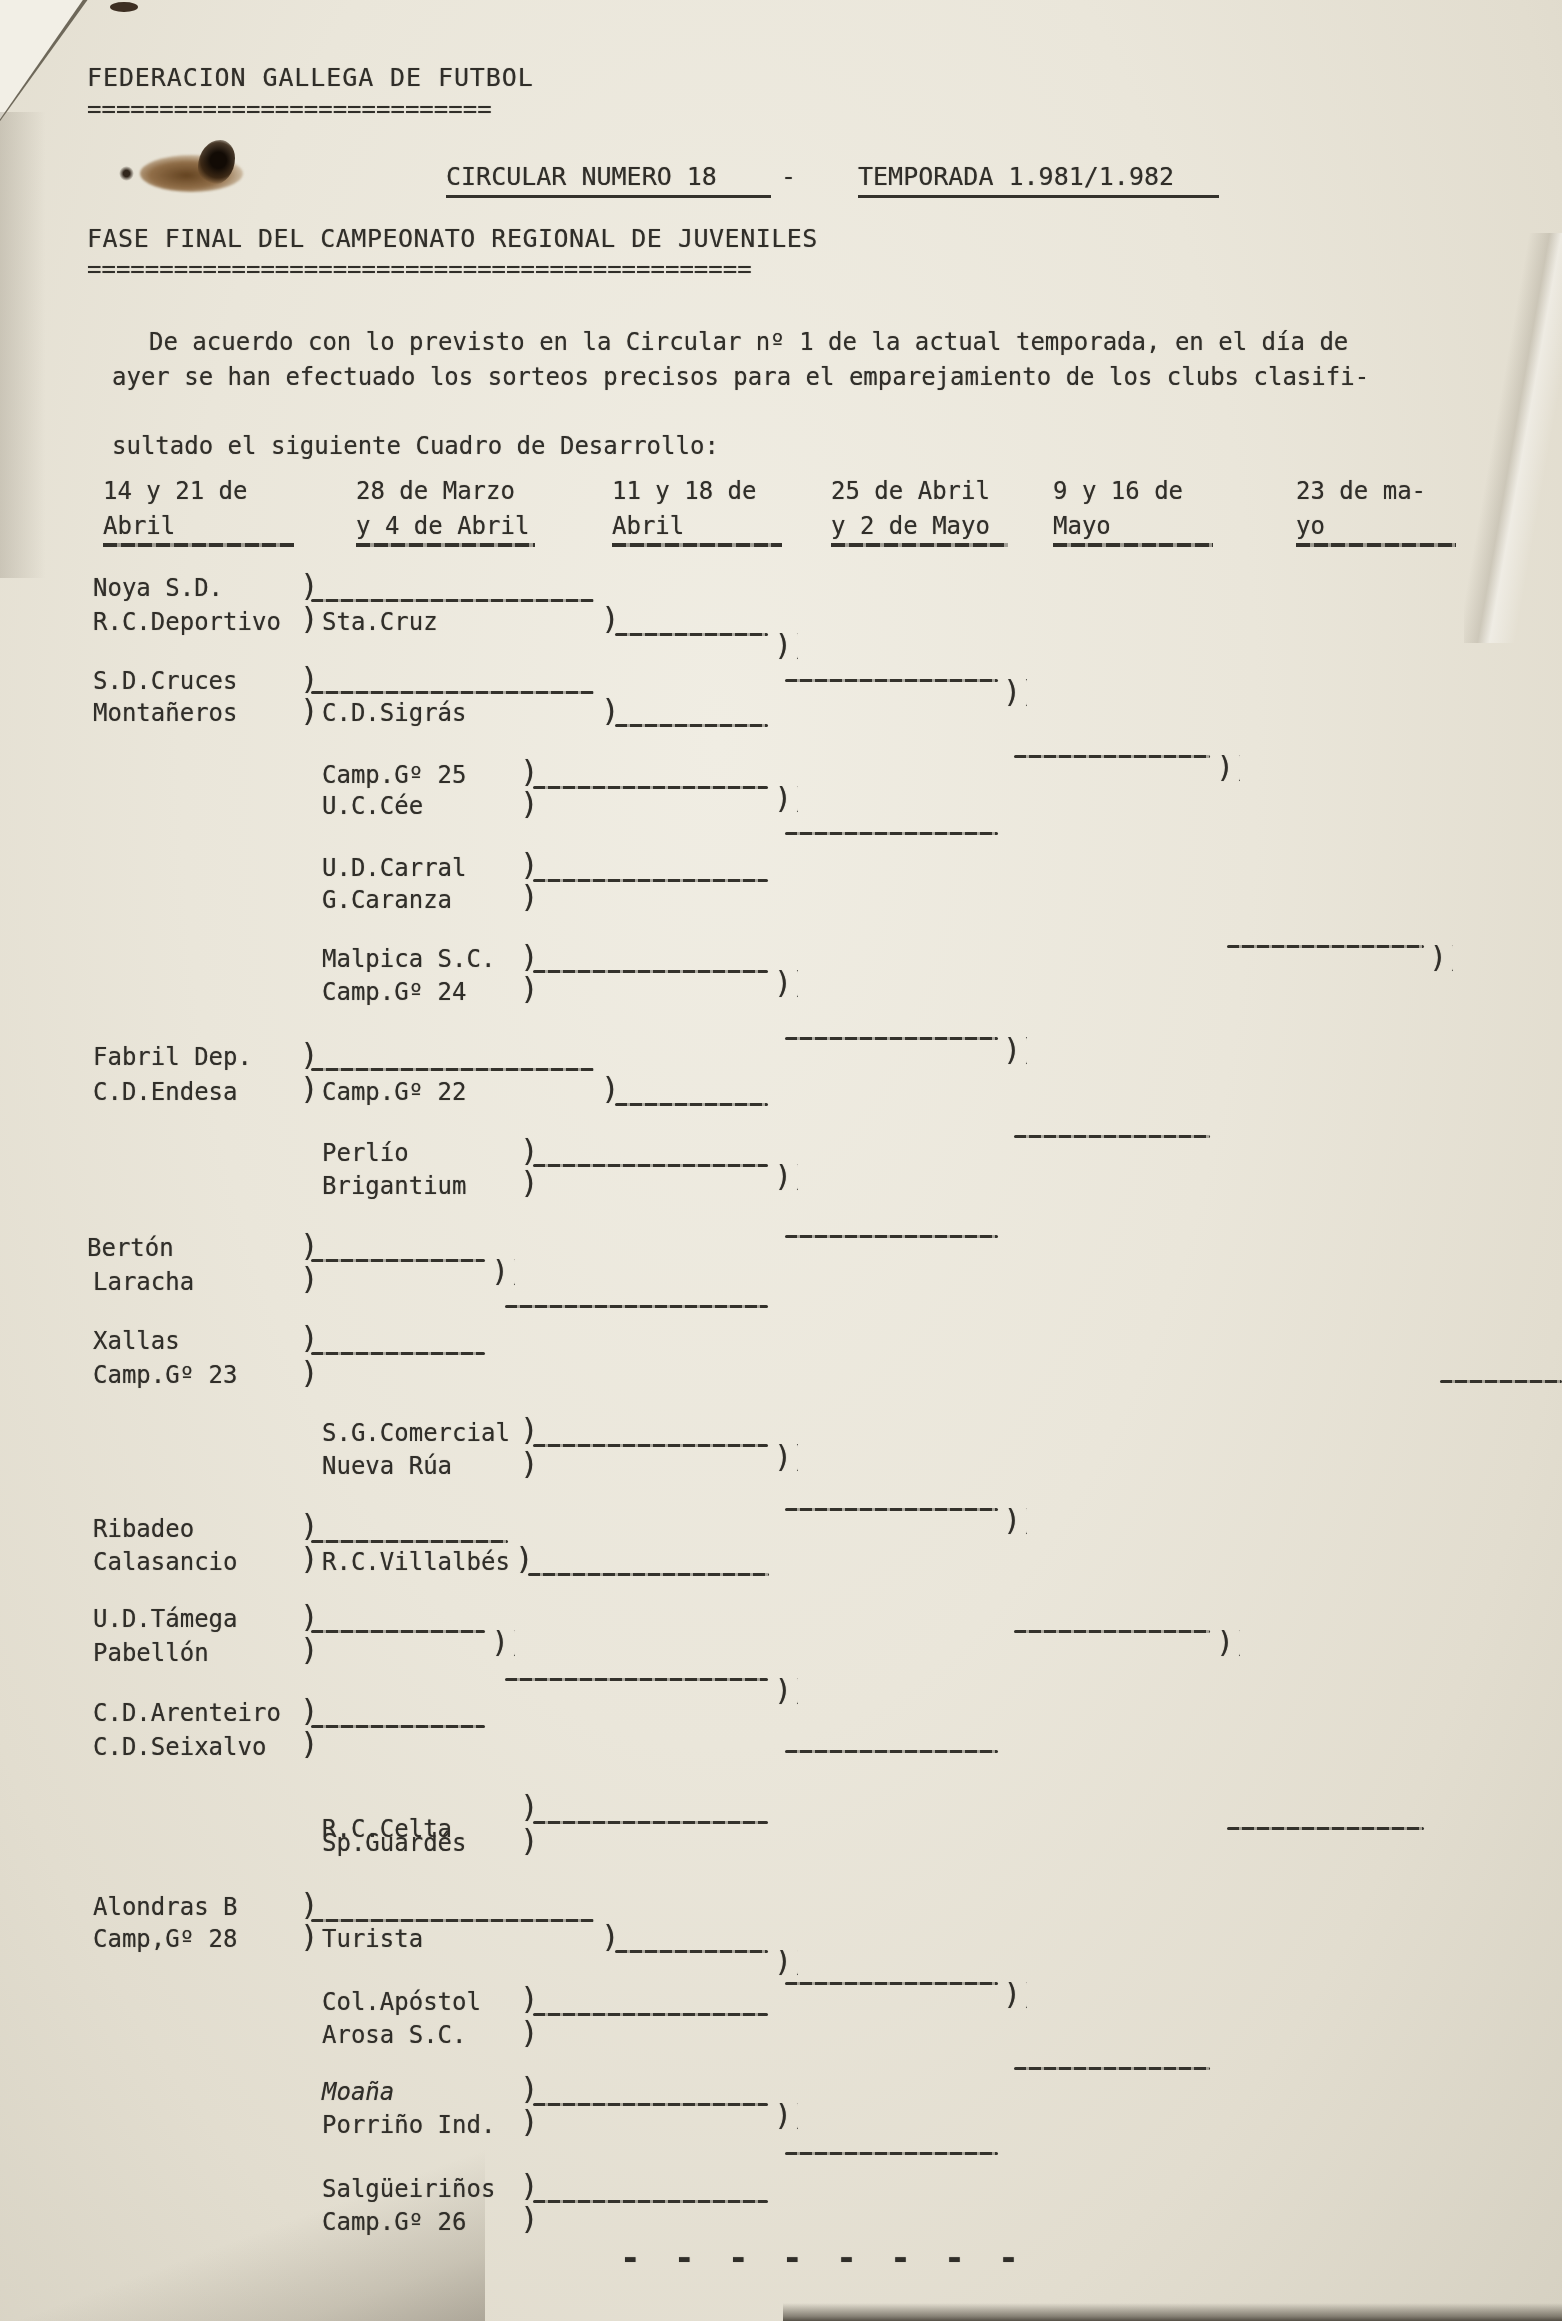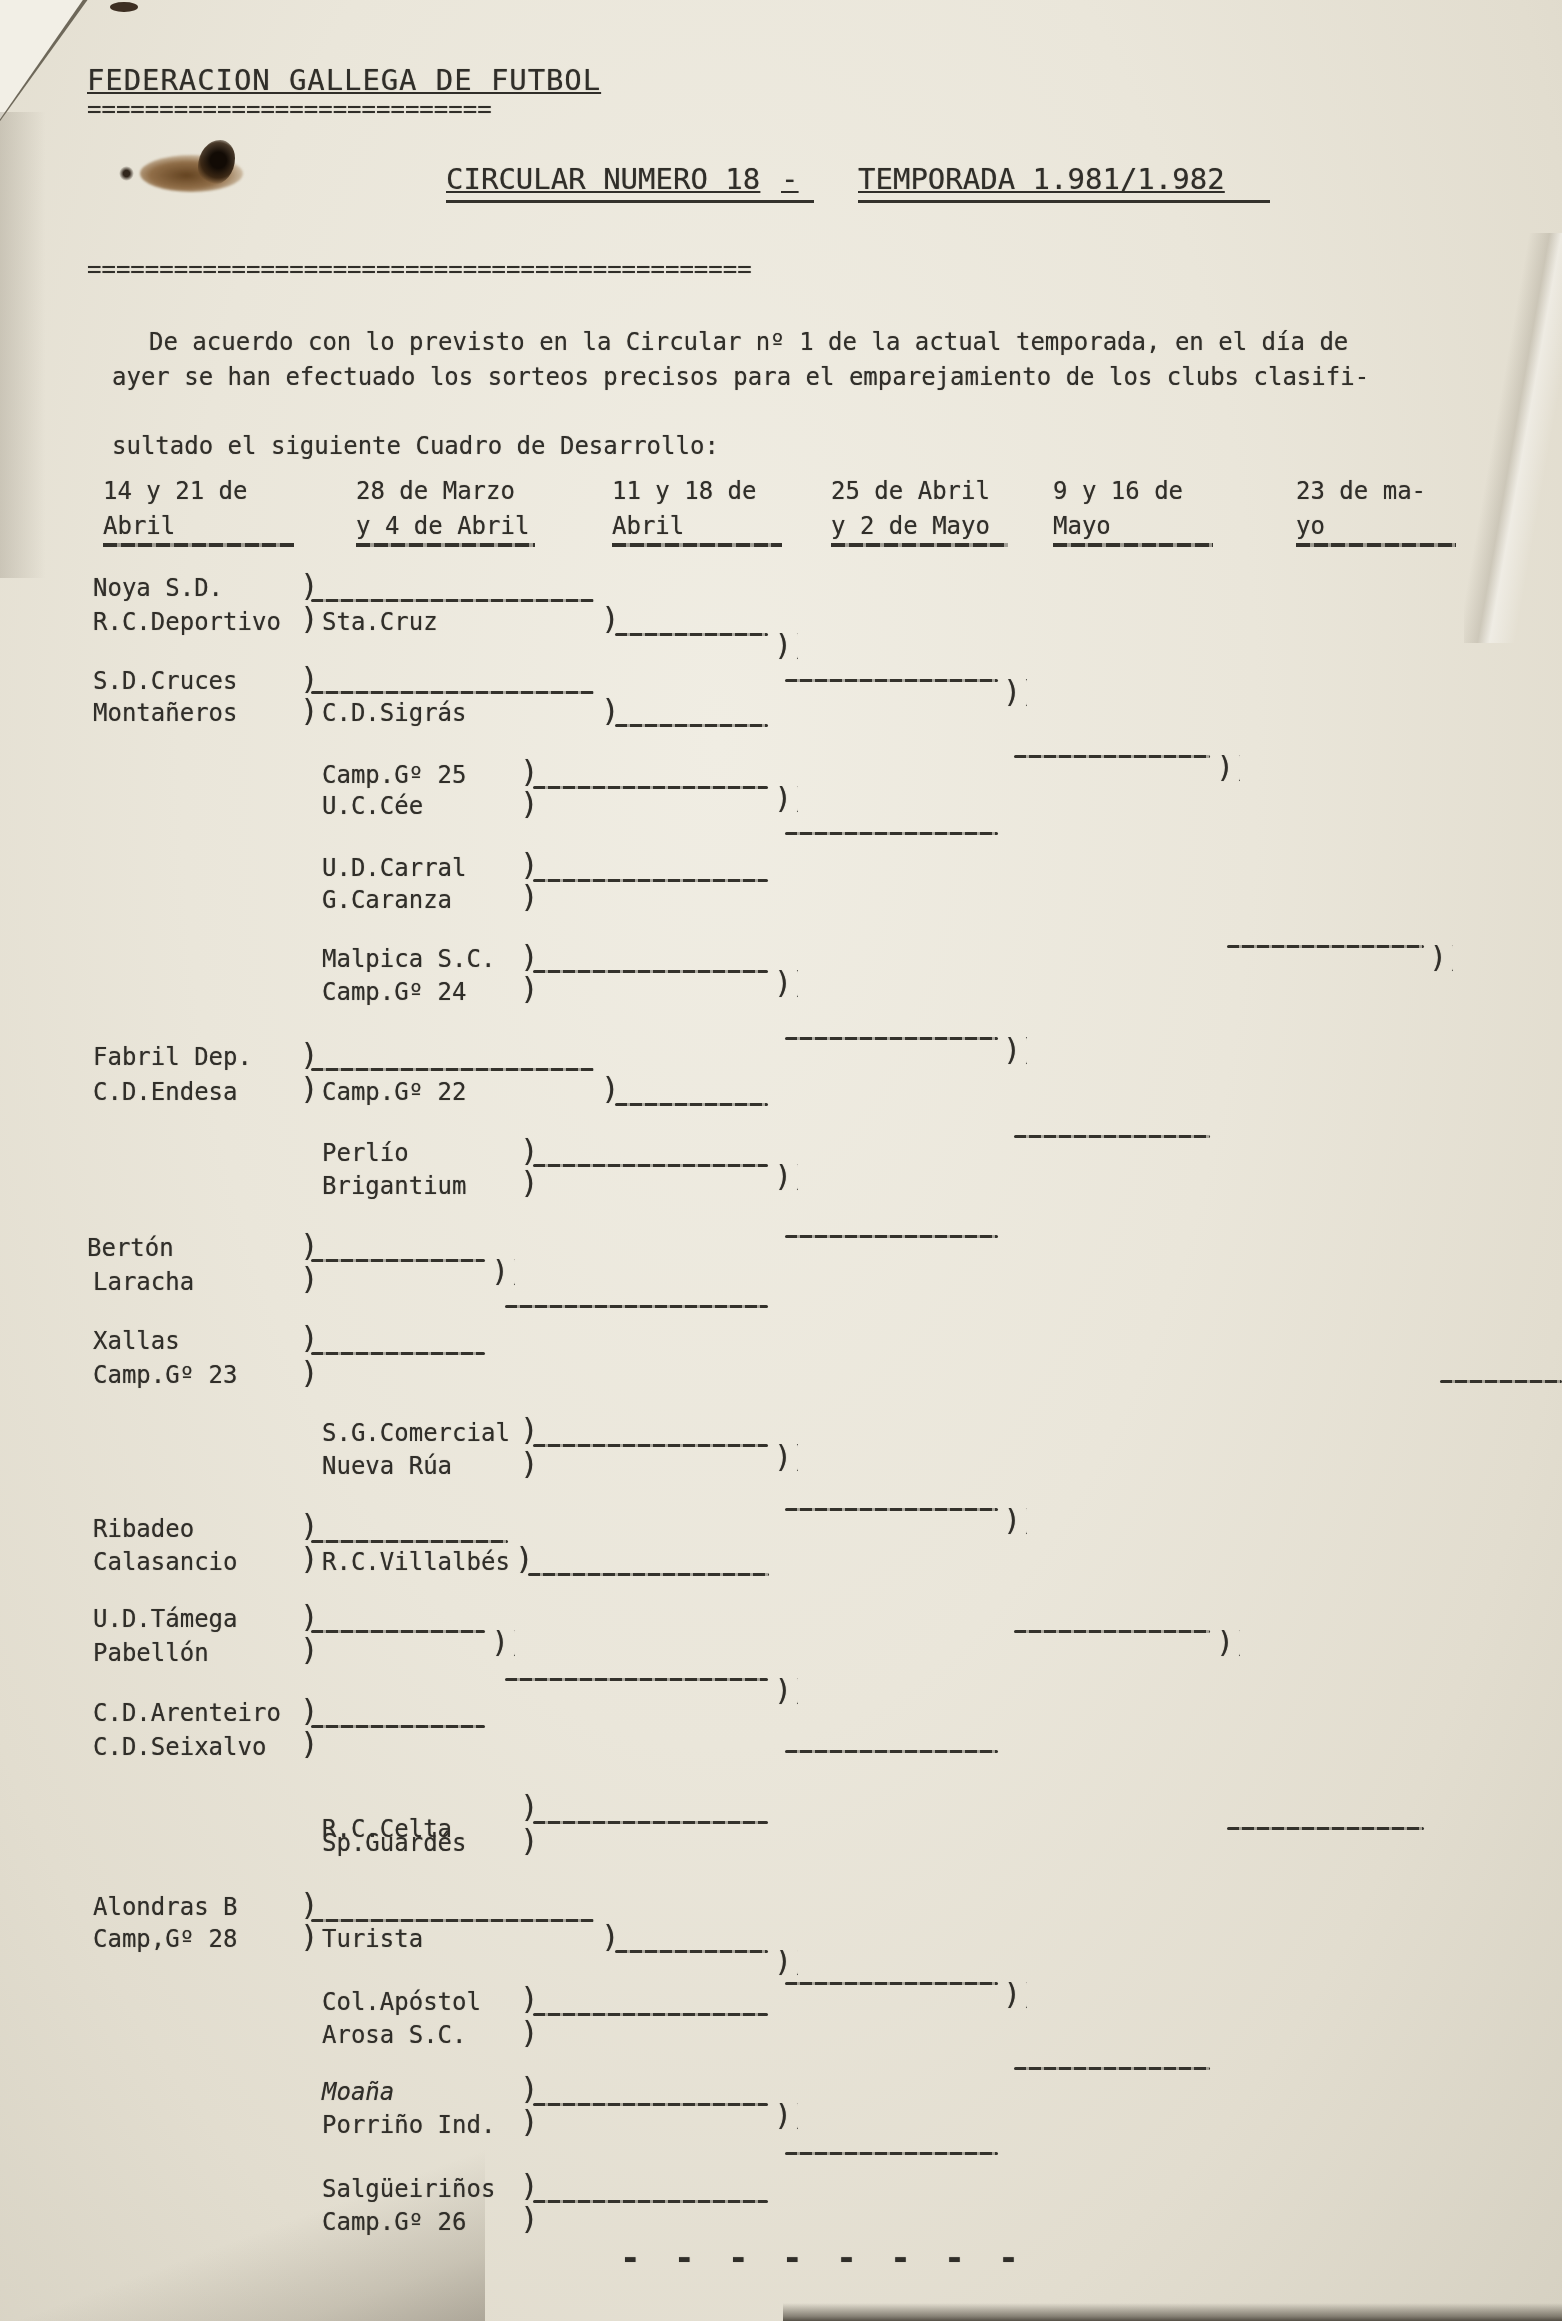"FEDERACION GALLEGA DE FUTBOL" .big { font-size: 29px -> 25px; text-decoration: underline -> none }
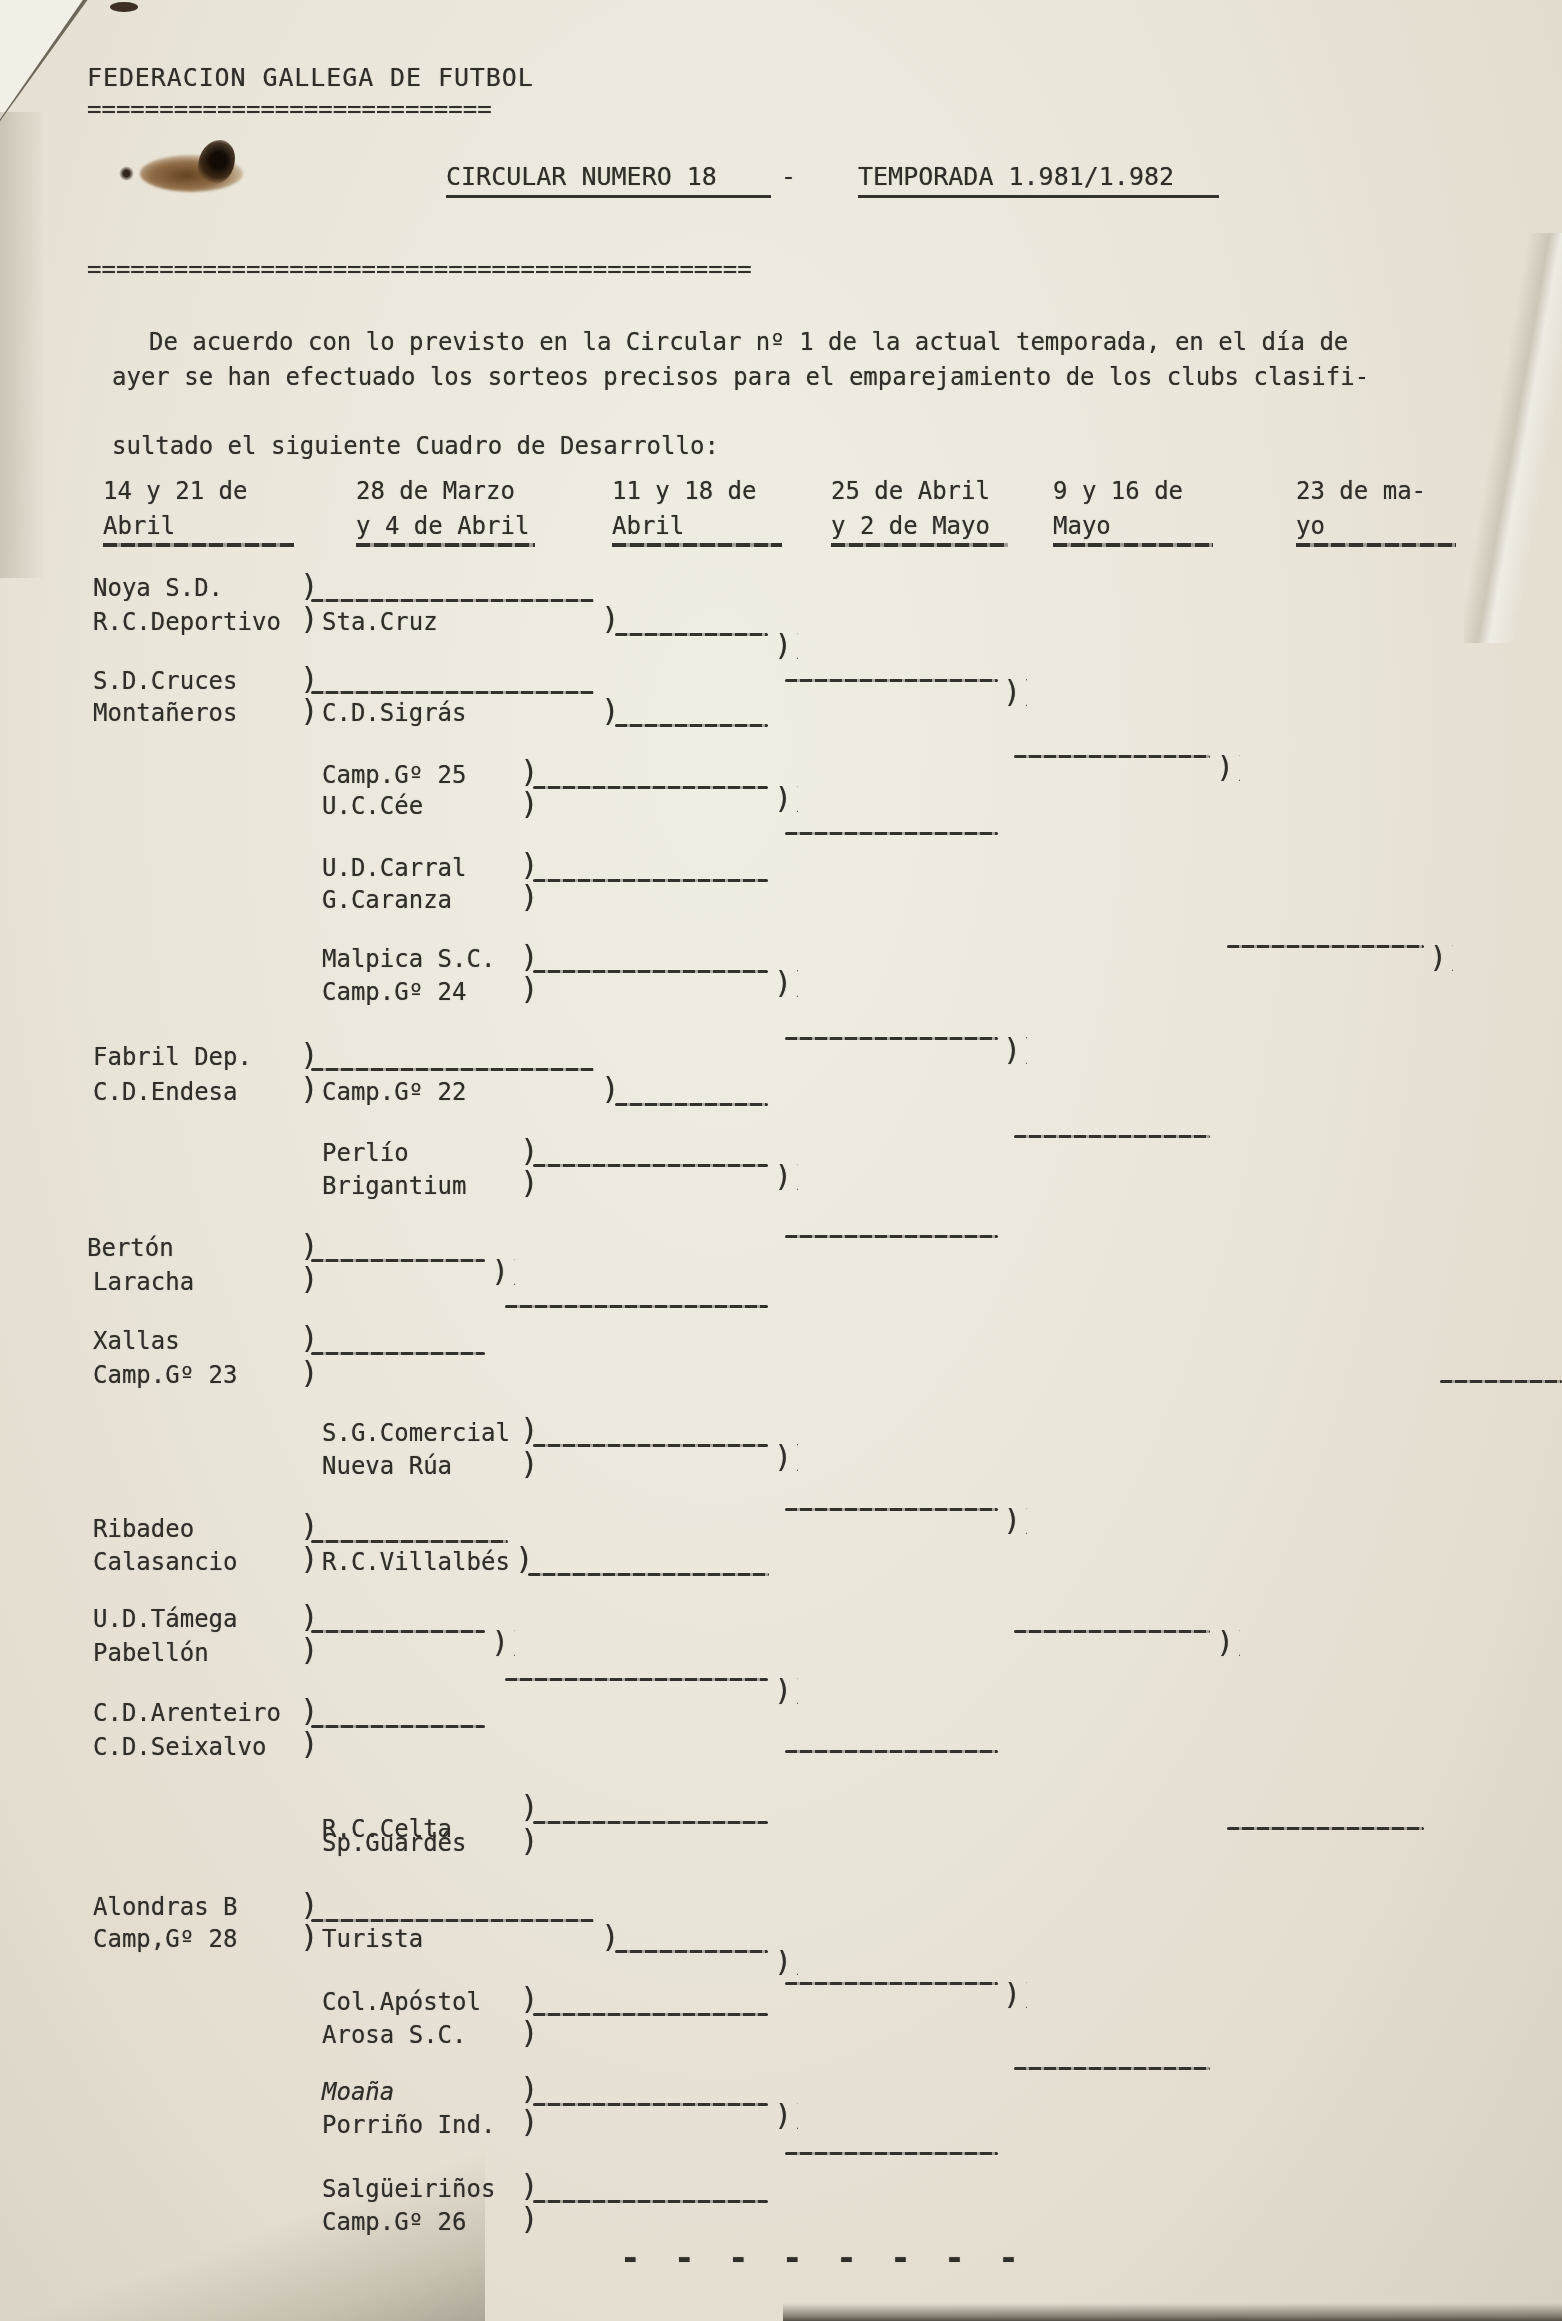"FASE FINAL DEL CAMPEONATO REGIONAL" div.t { html: none -> <div>FASE FINAL DEL CAMPEONATO REGIONAL DE JUVENILES</div> }
